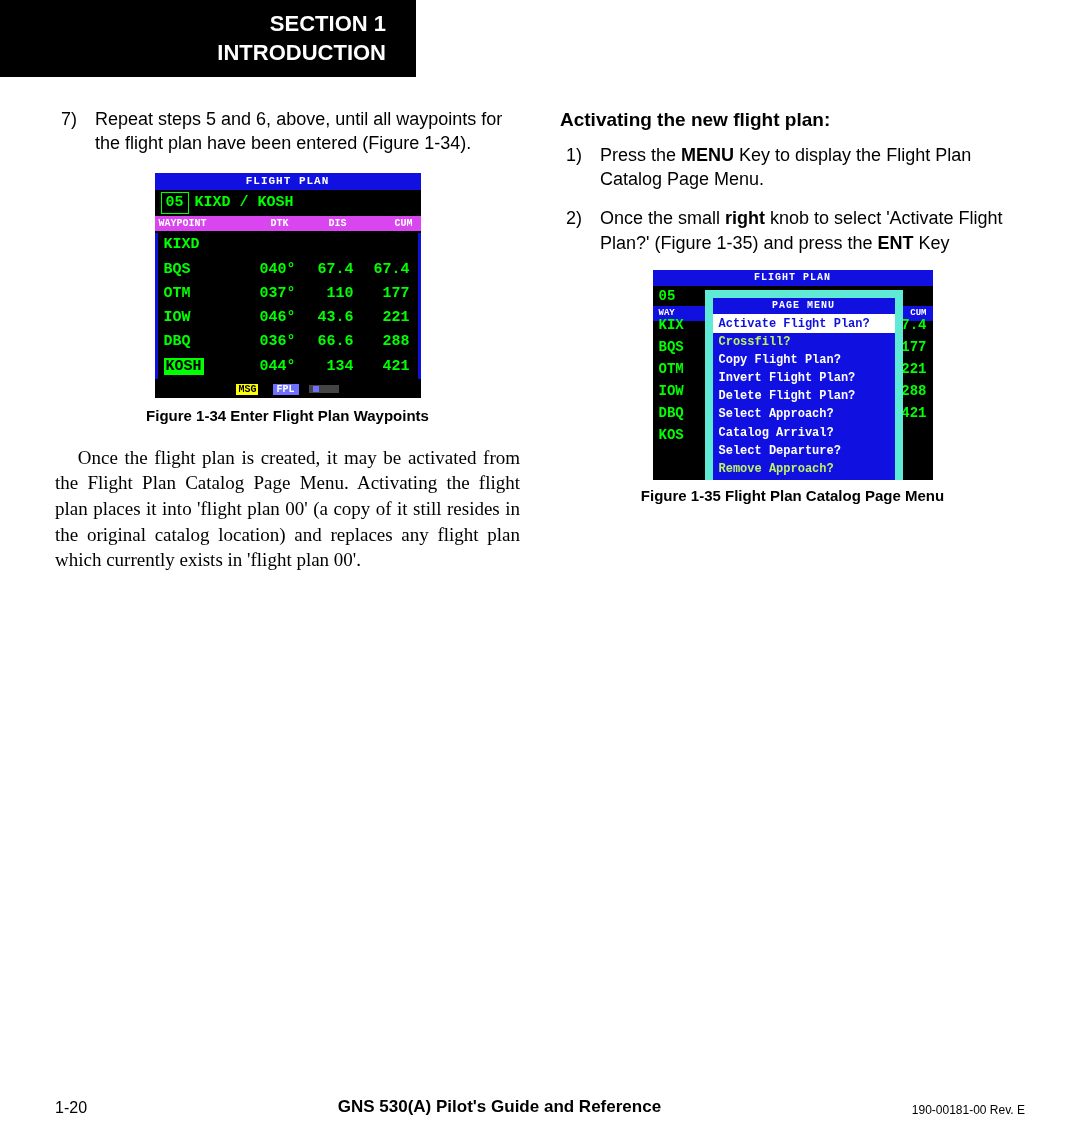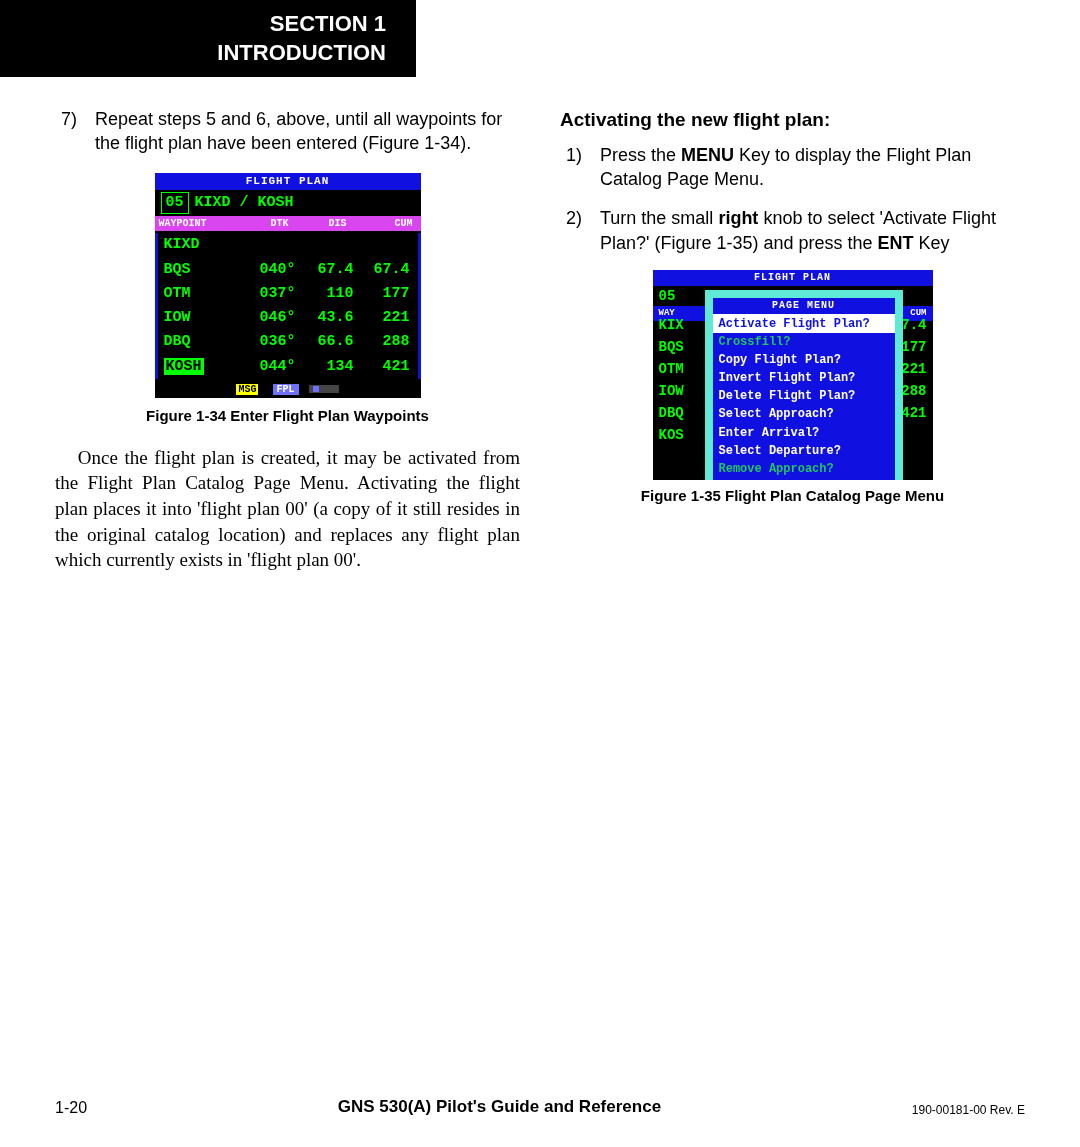"Turn the small" span { text: Turn -> Once }
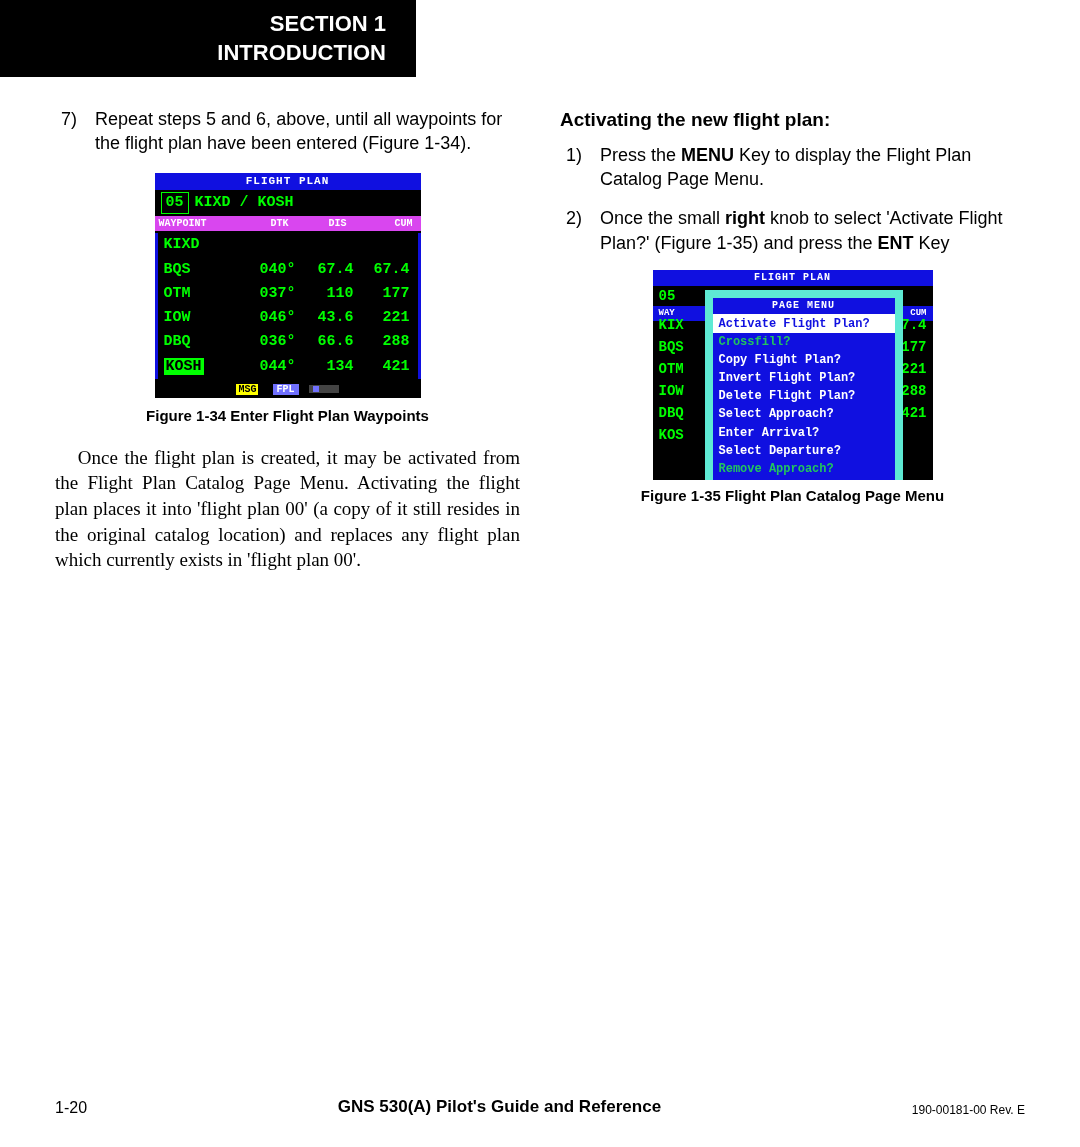"Crossfill?" .d35-menu-item.dim { color: #22c55e -> #bef264 }
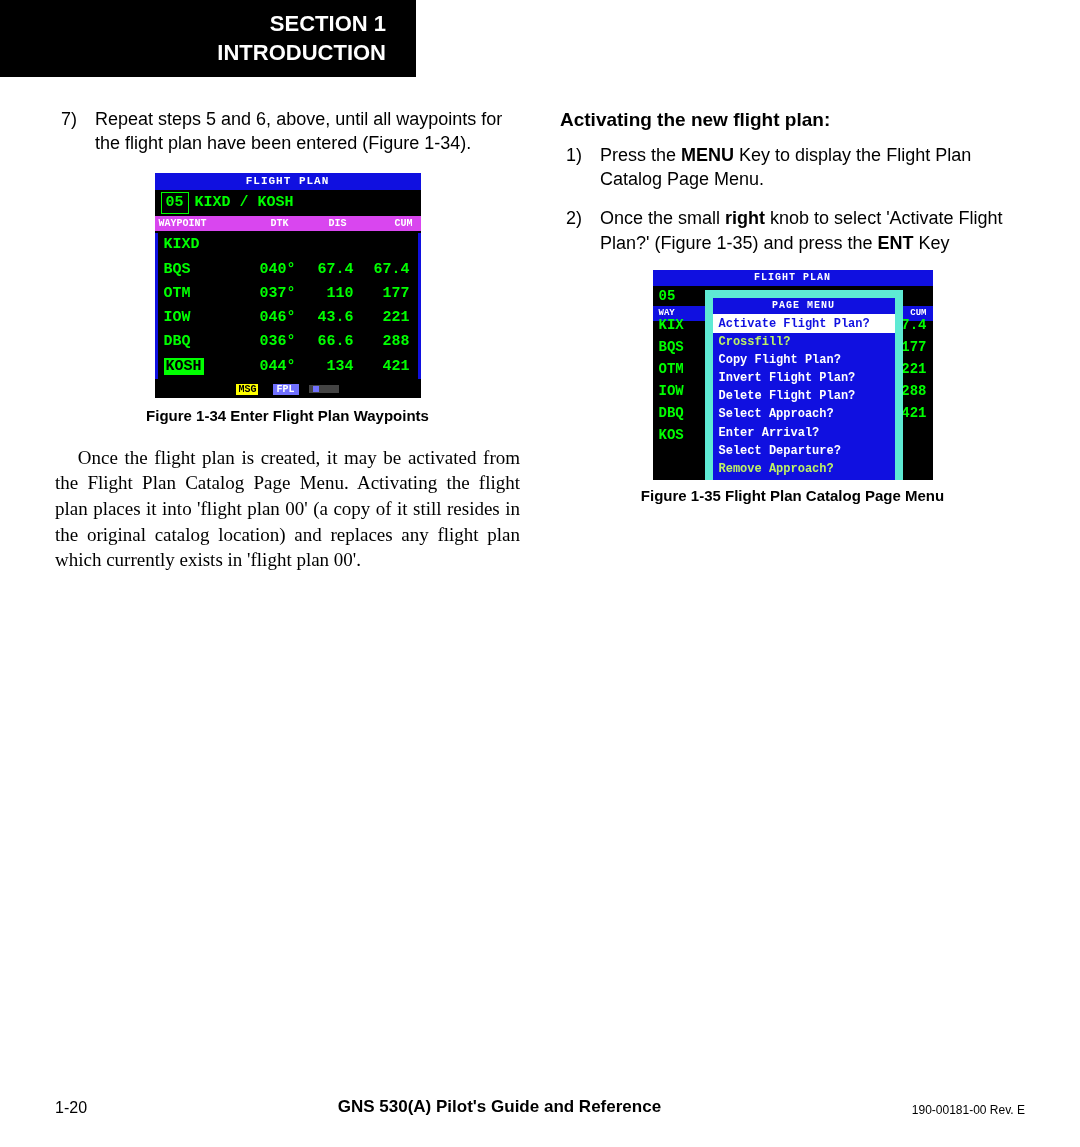"Enter Arrival?" div.d35-menu-item { text: Enter -> Catalog }
